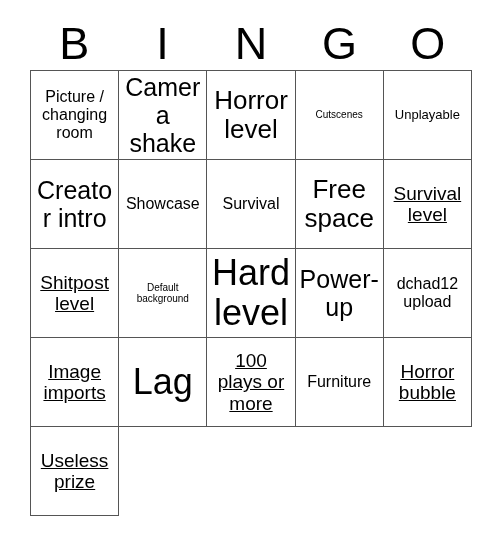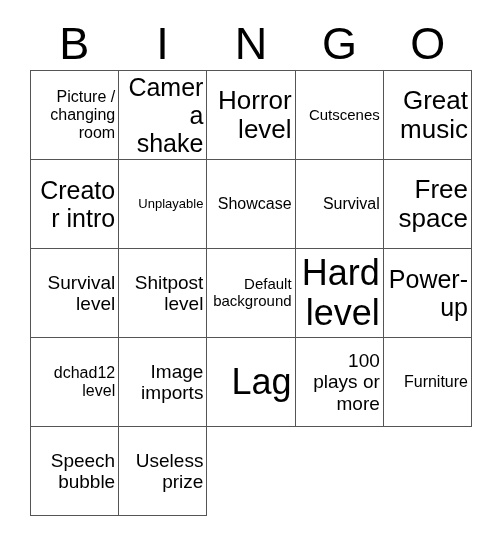"Picture / changing room" .cell-text { text-align: right -> none }
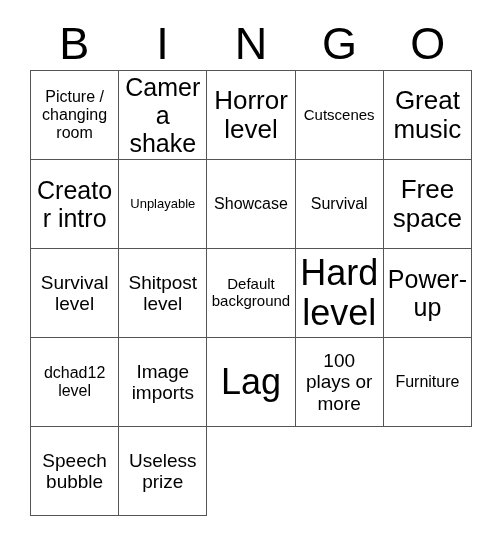"Cutscenes" .sz-xs .cell-text { font-size: 15px -> 10px }
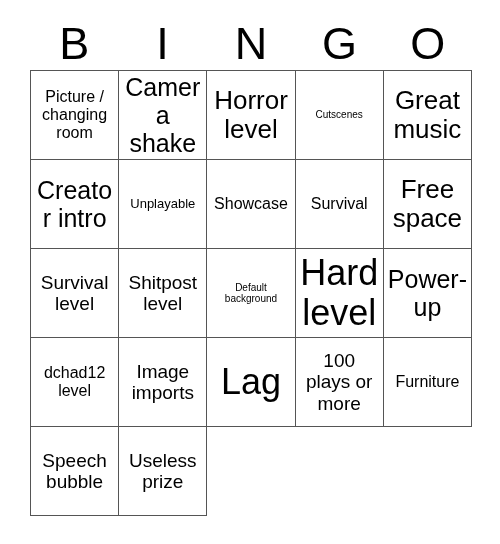"Great music" div.cell { html: <div> <span>Great music</span> </div> -> none }
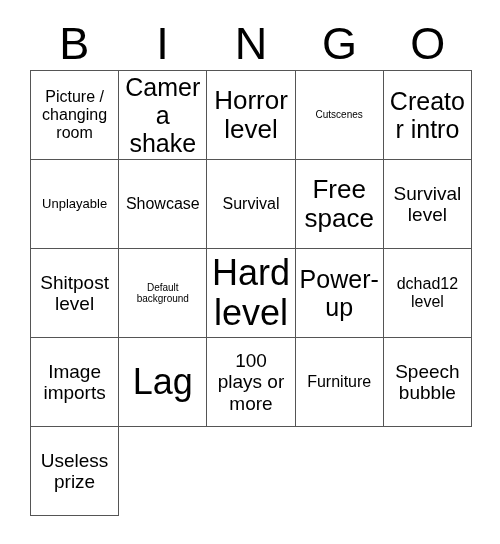"Creator intro" div.cell { order: before "Unplayable" -> after "Unplayable" }
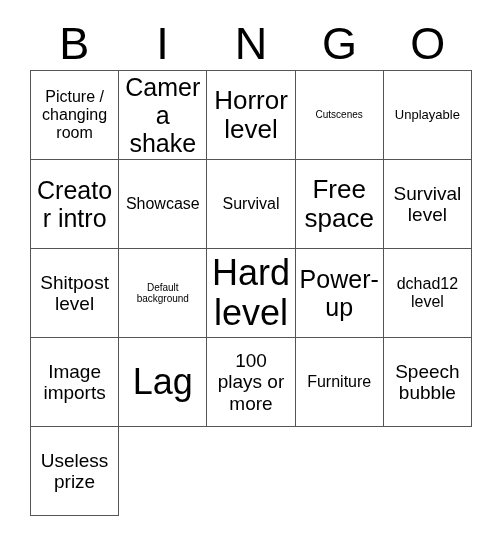"Survival level" .sz-md .cell-text { text-decoration: none -> underline }
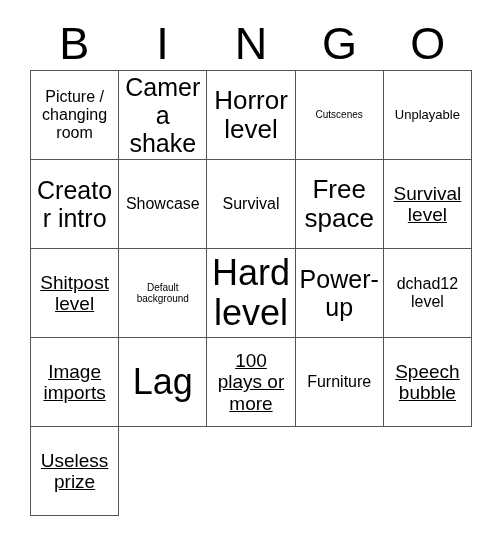"dchad12 level" span.cell-text { text: level -> upload }
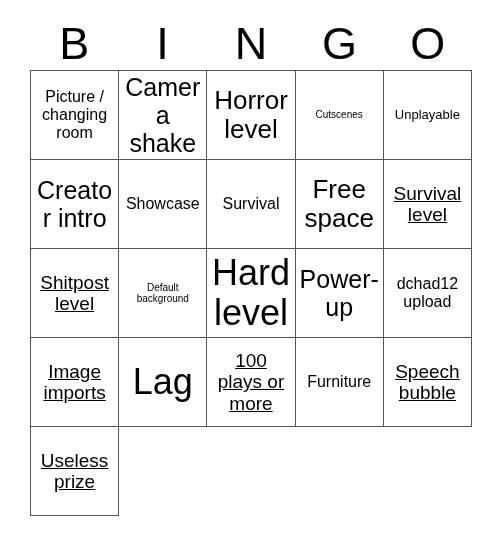"Speech bubble" span.cell-text { text: Speech -> Horror }
